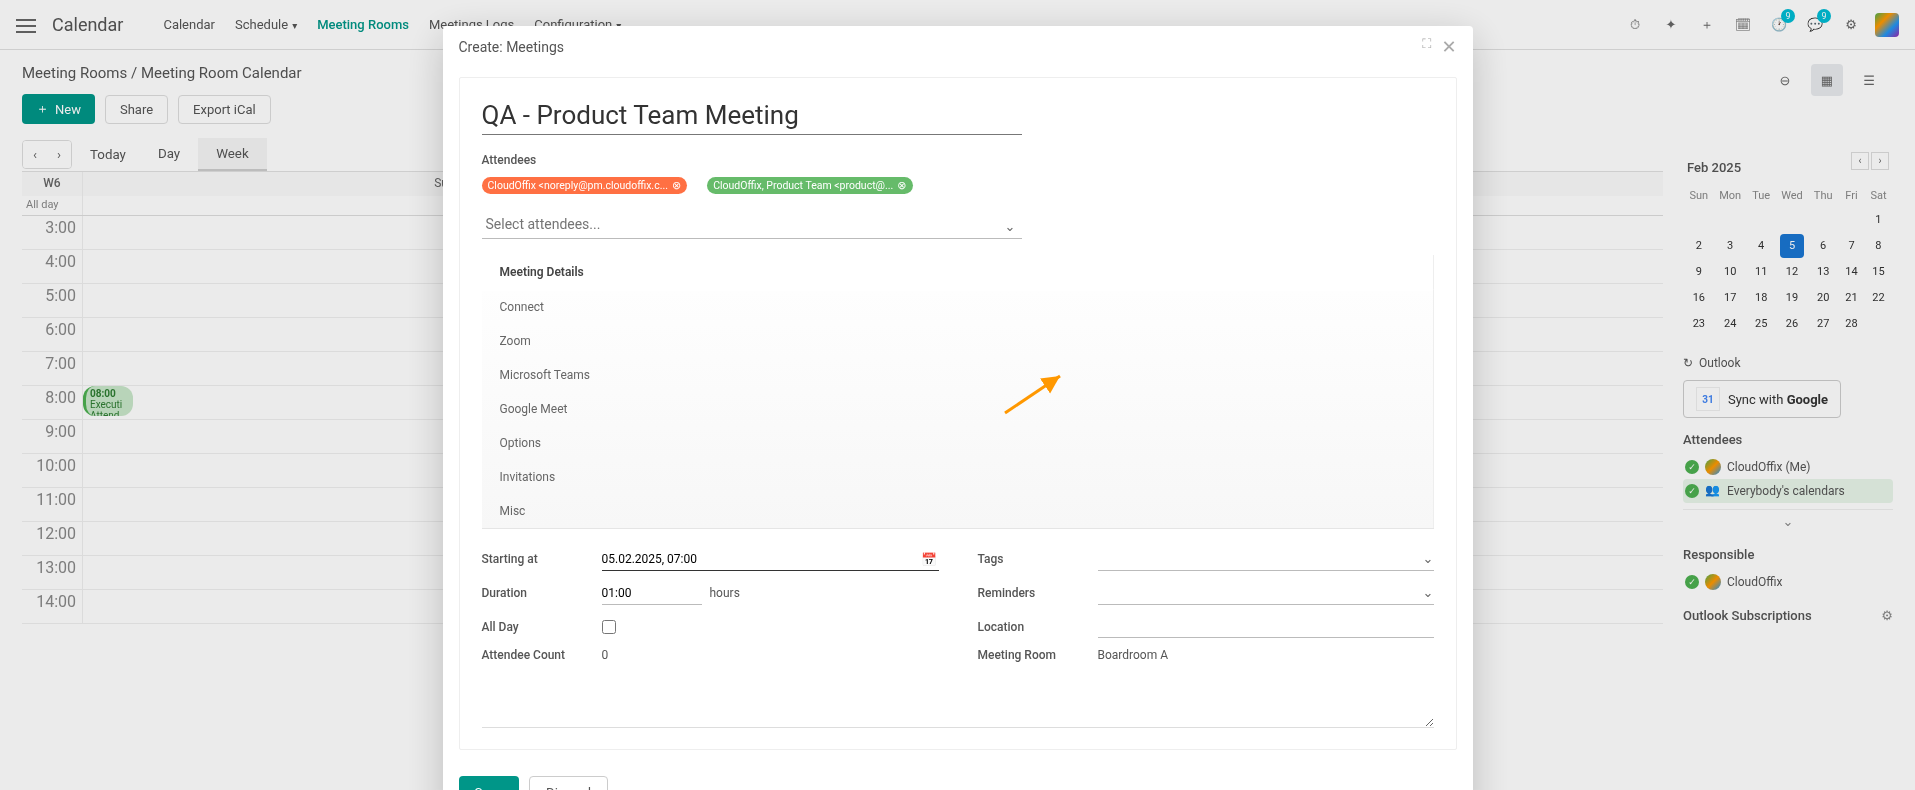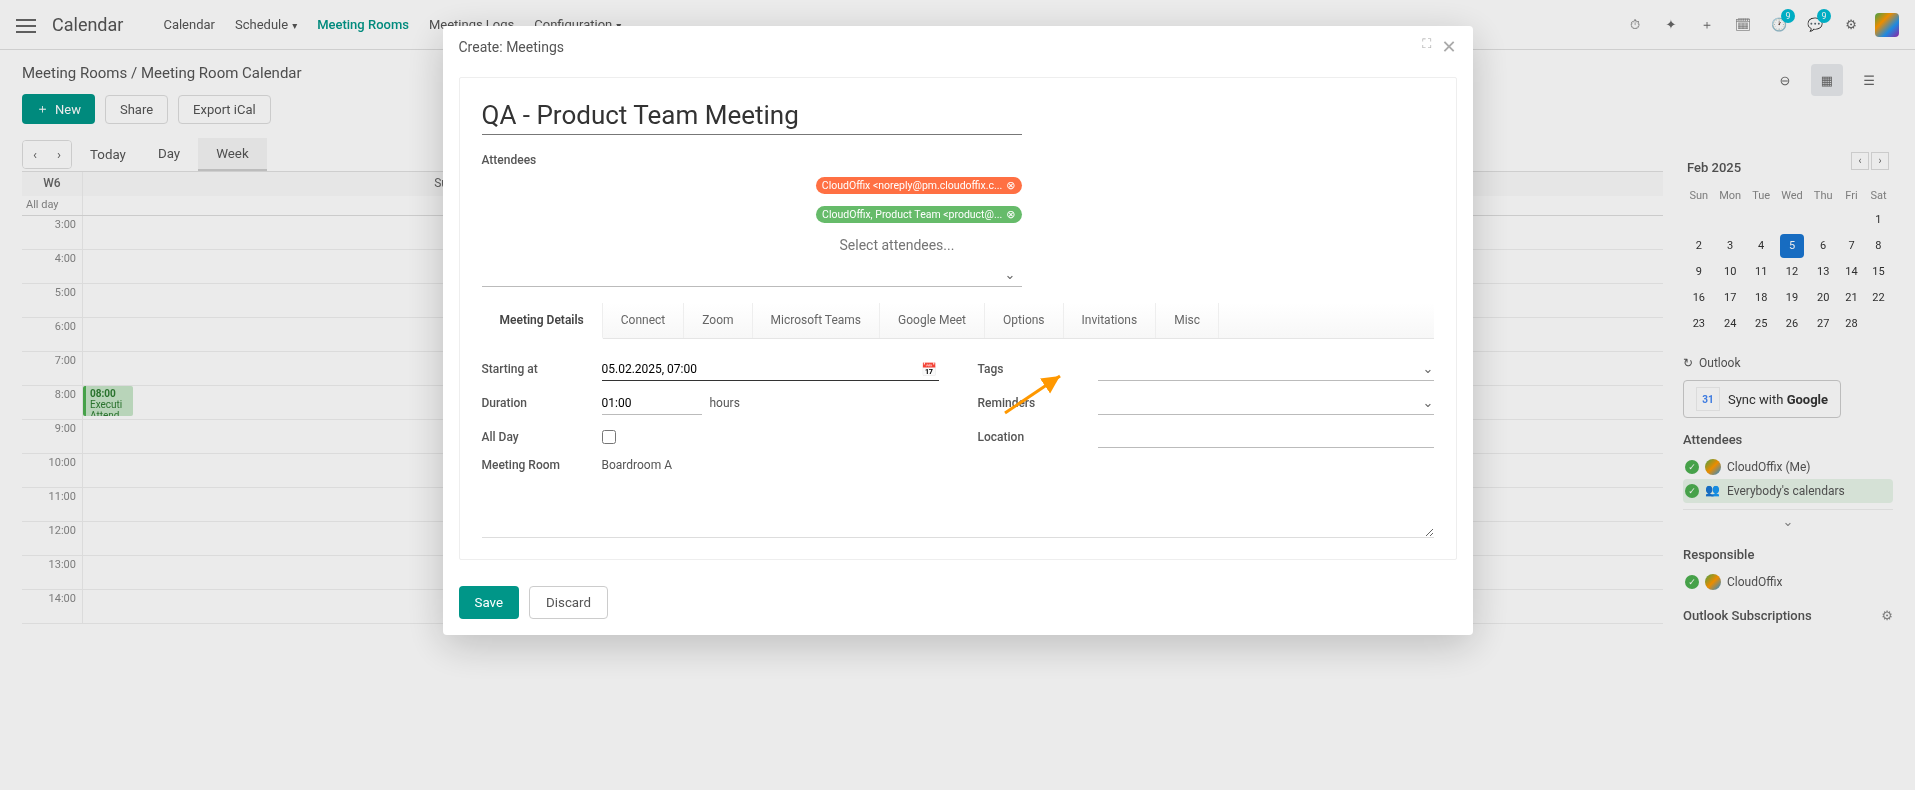"CloudOffix <noreply@pm.cloudoffix.c..." .attendees-row { flex-direction: column -> none; gap: 12px -> 20px }
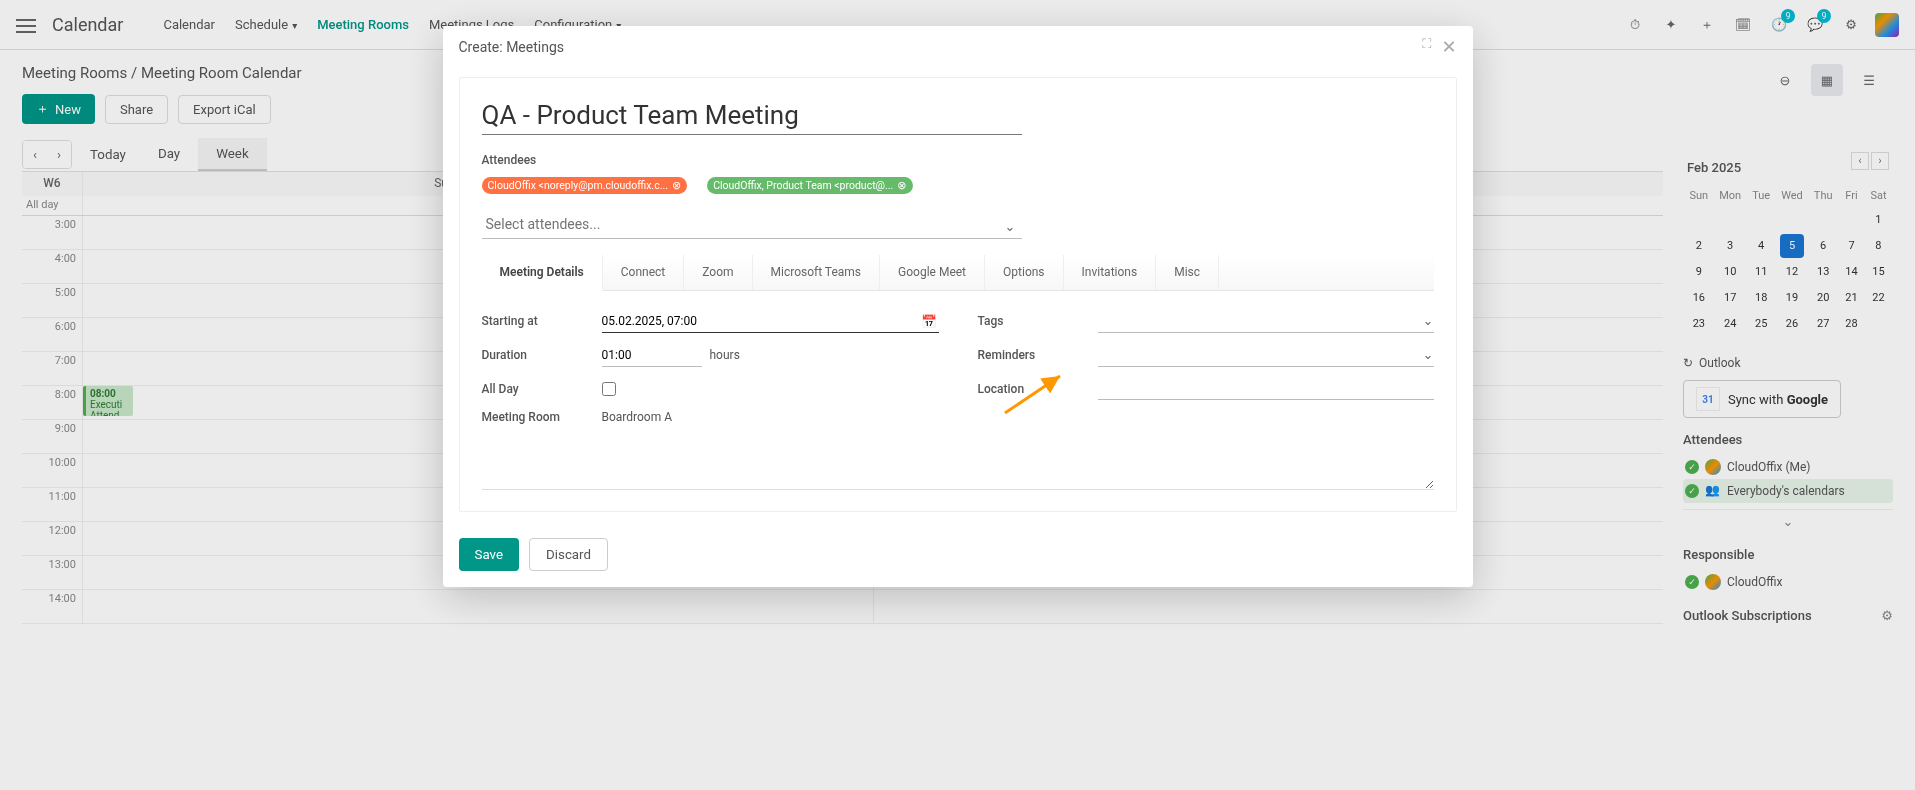"3:00" .cal-time-label { font-size: 11px -> 16px }
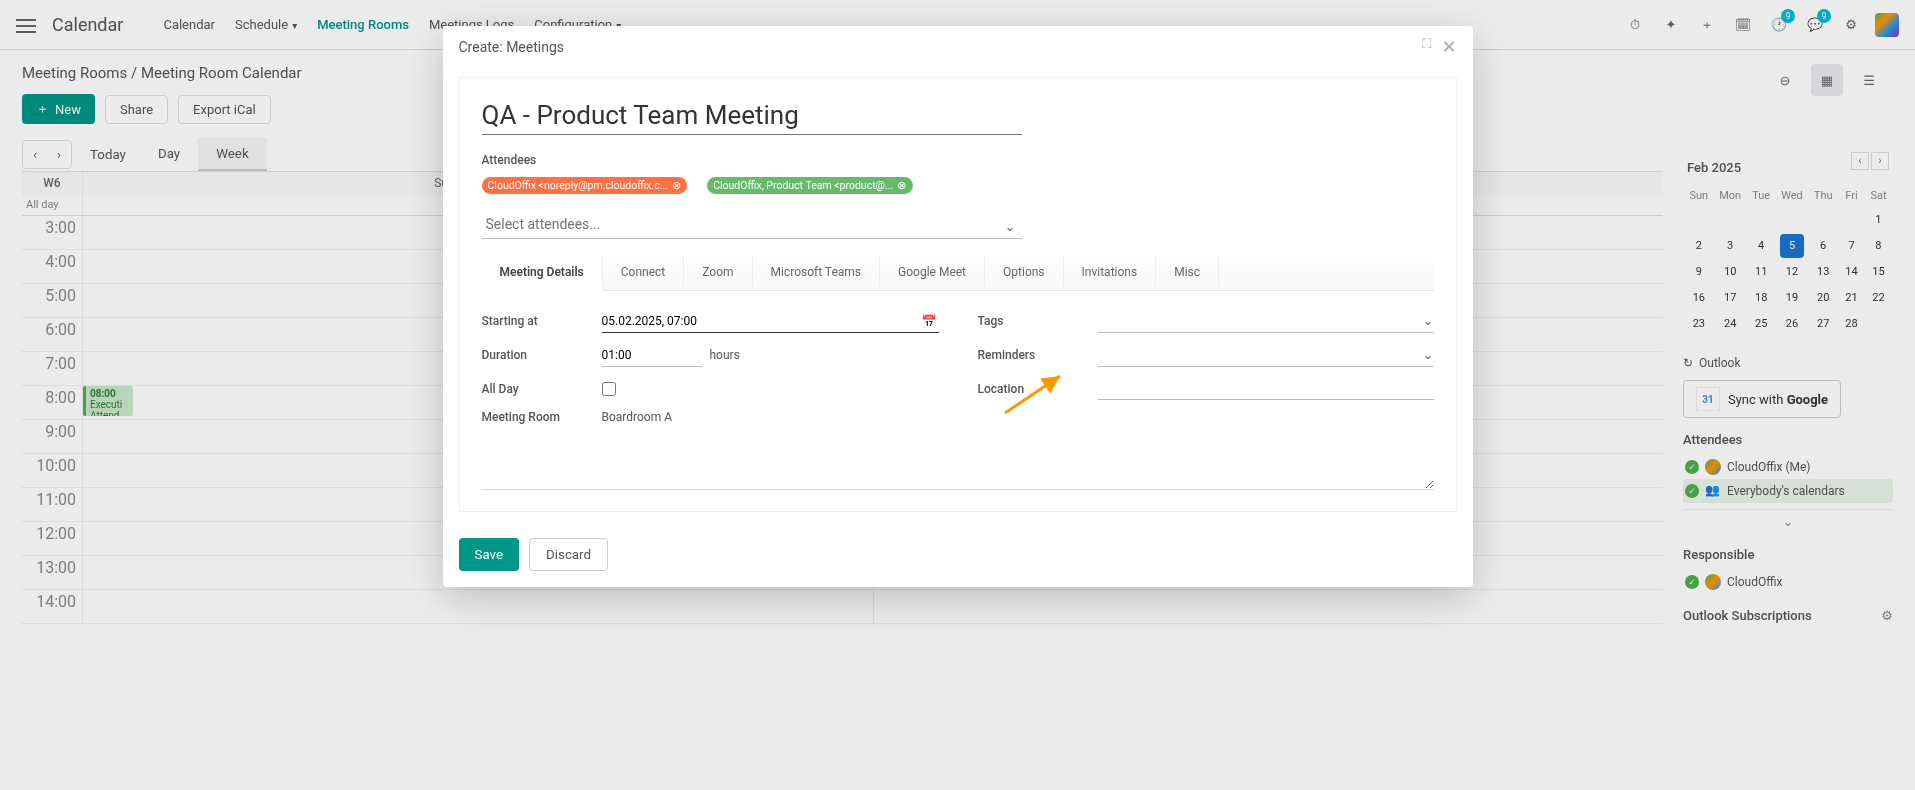"Meeting Details" .modal-tabs { flex-direction: none -> column }
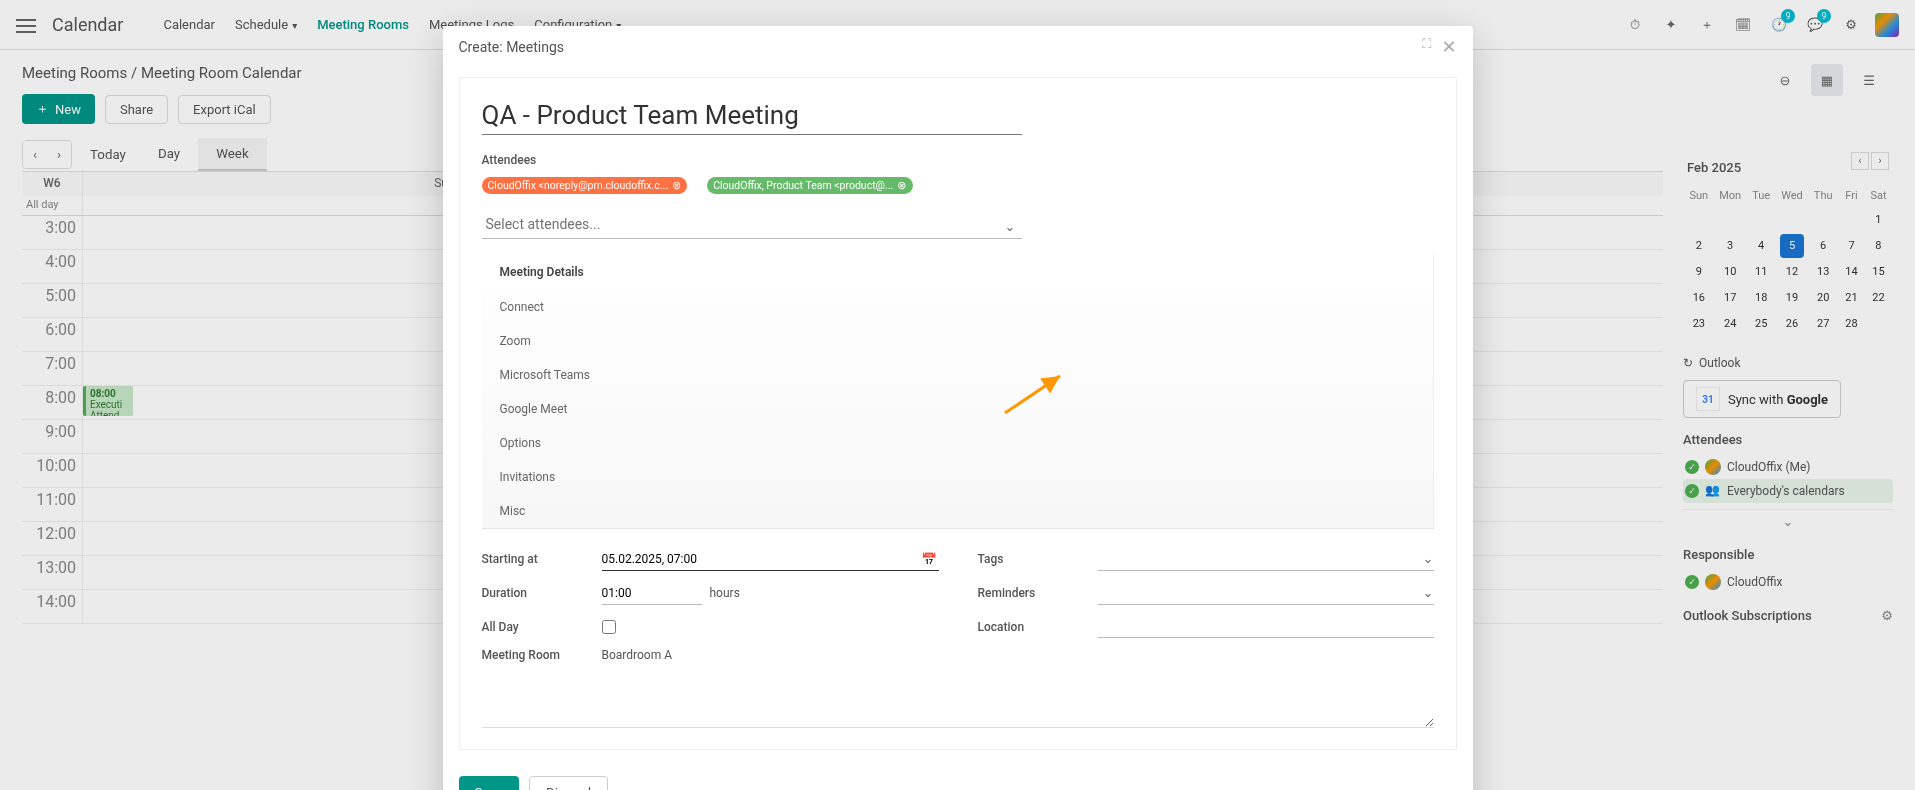"08:00" .cal-event { border-radius: 2px -> 12px }
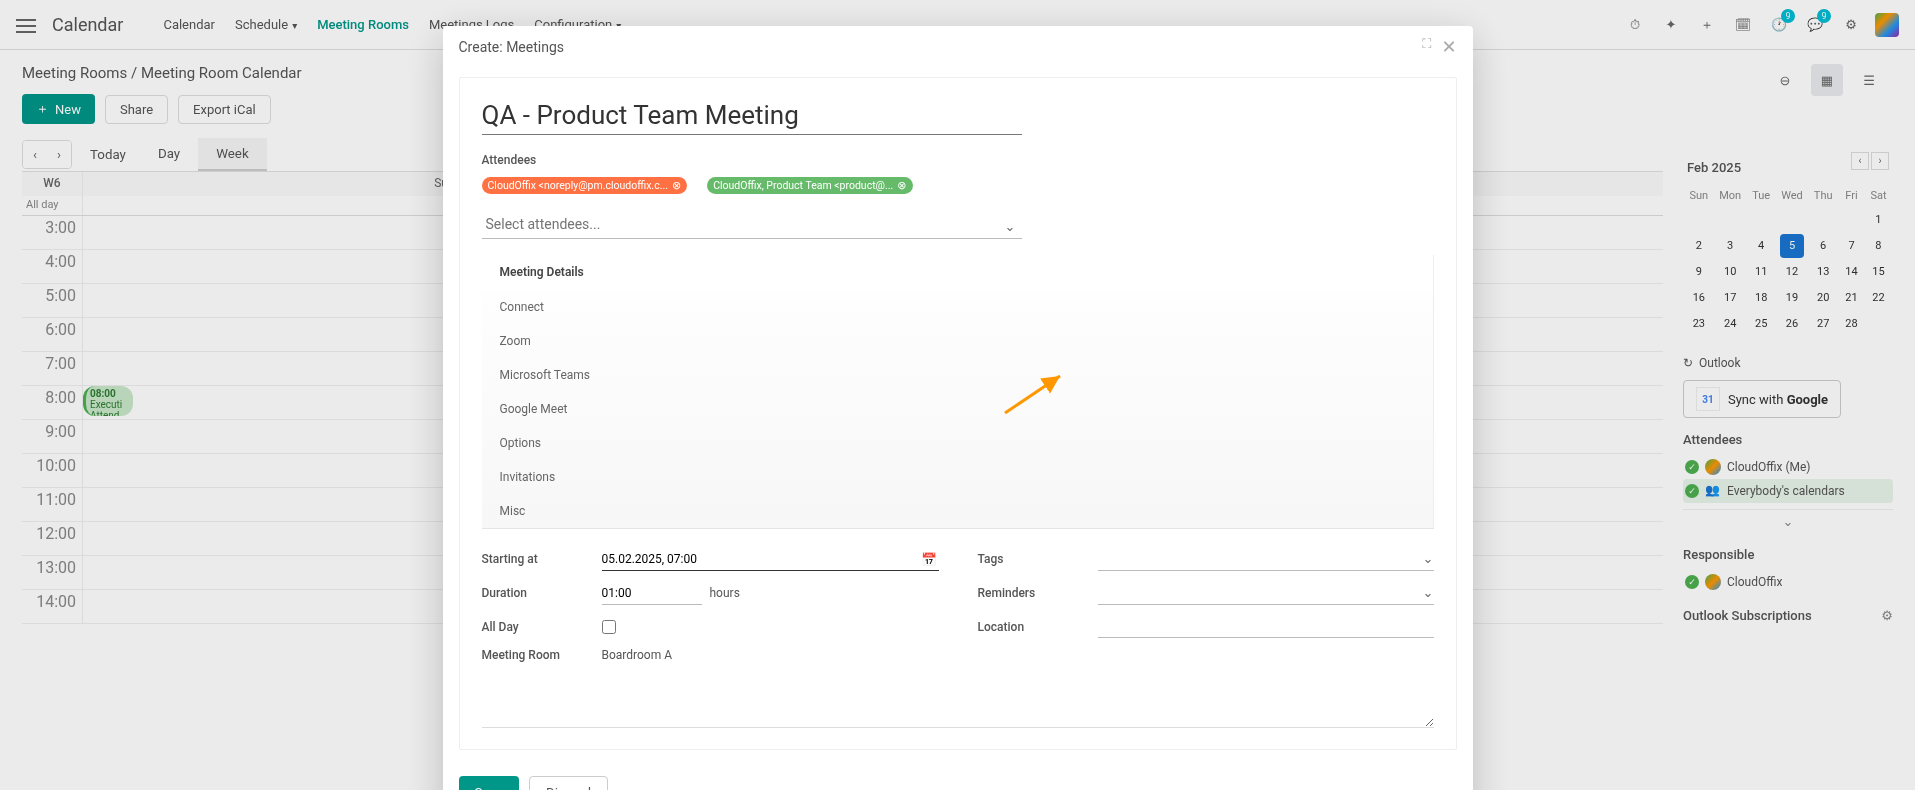"Attendee Count" div.form-row { html: none -> <div> <div>Attendee Count</div> <span>0</span> </div> }
